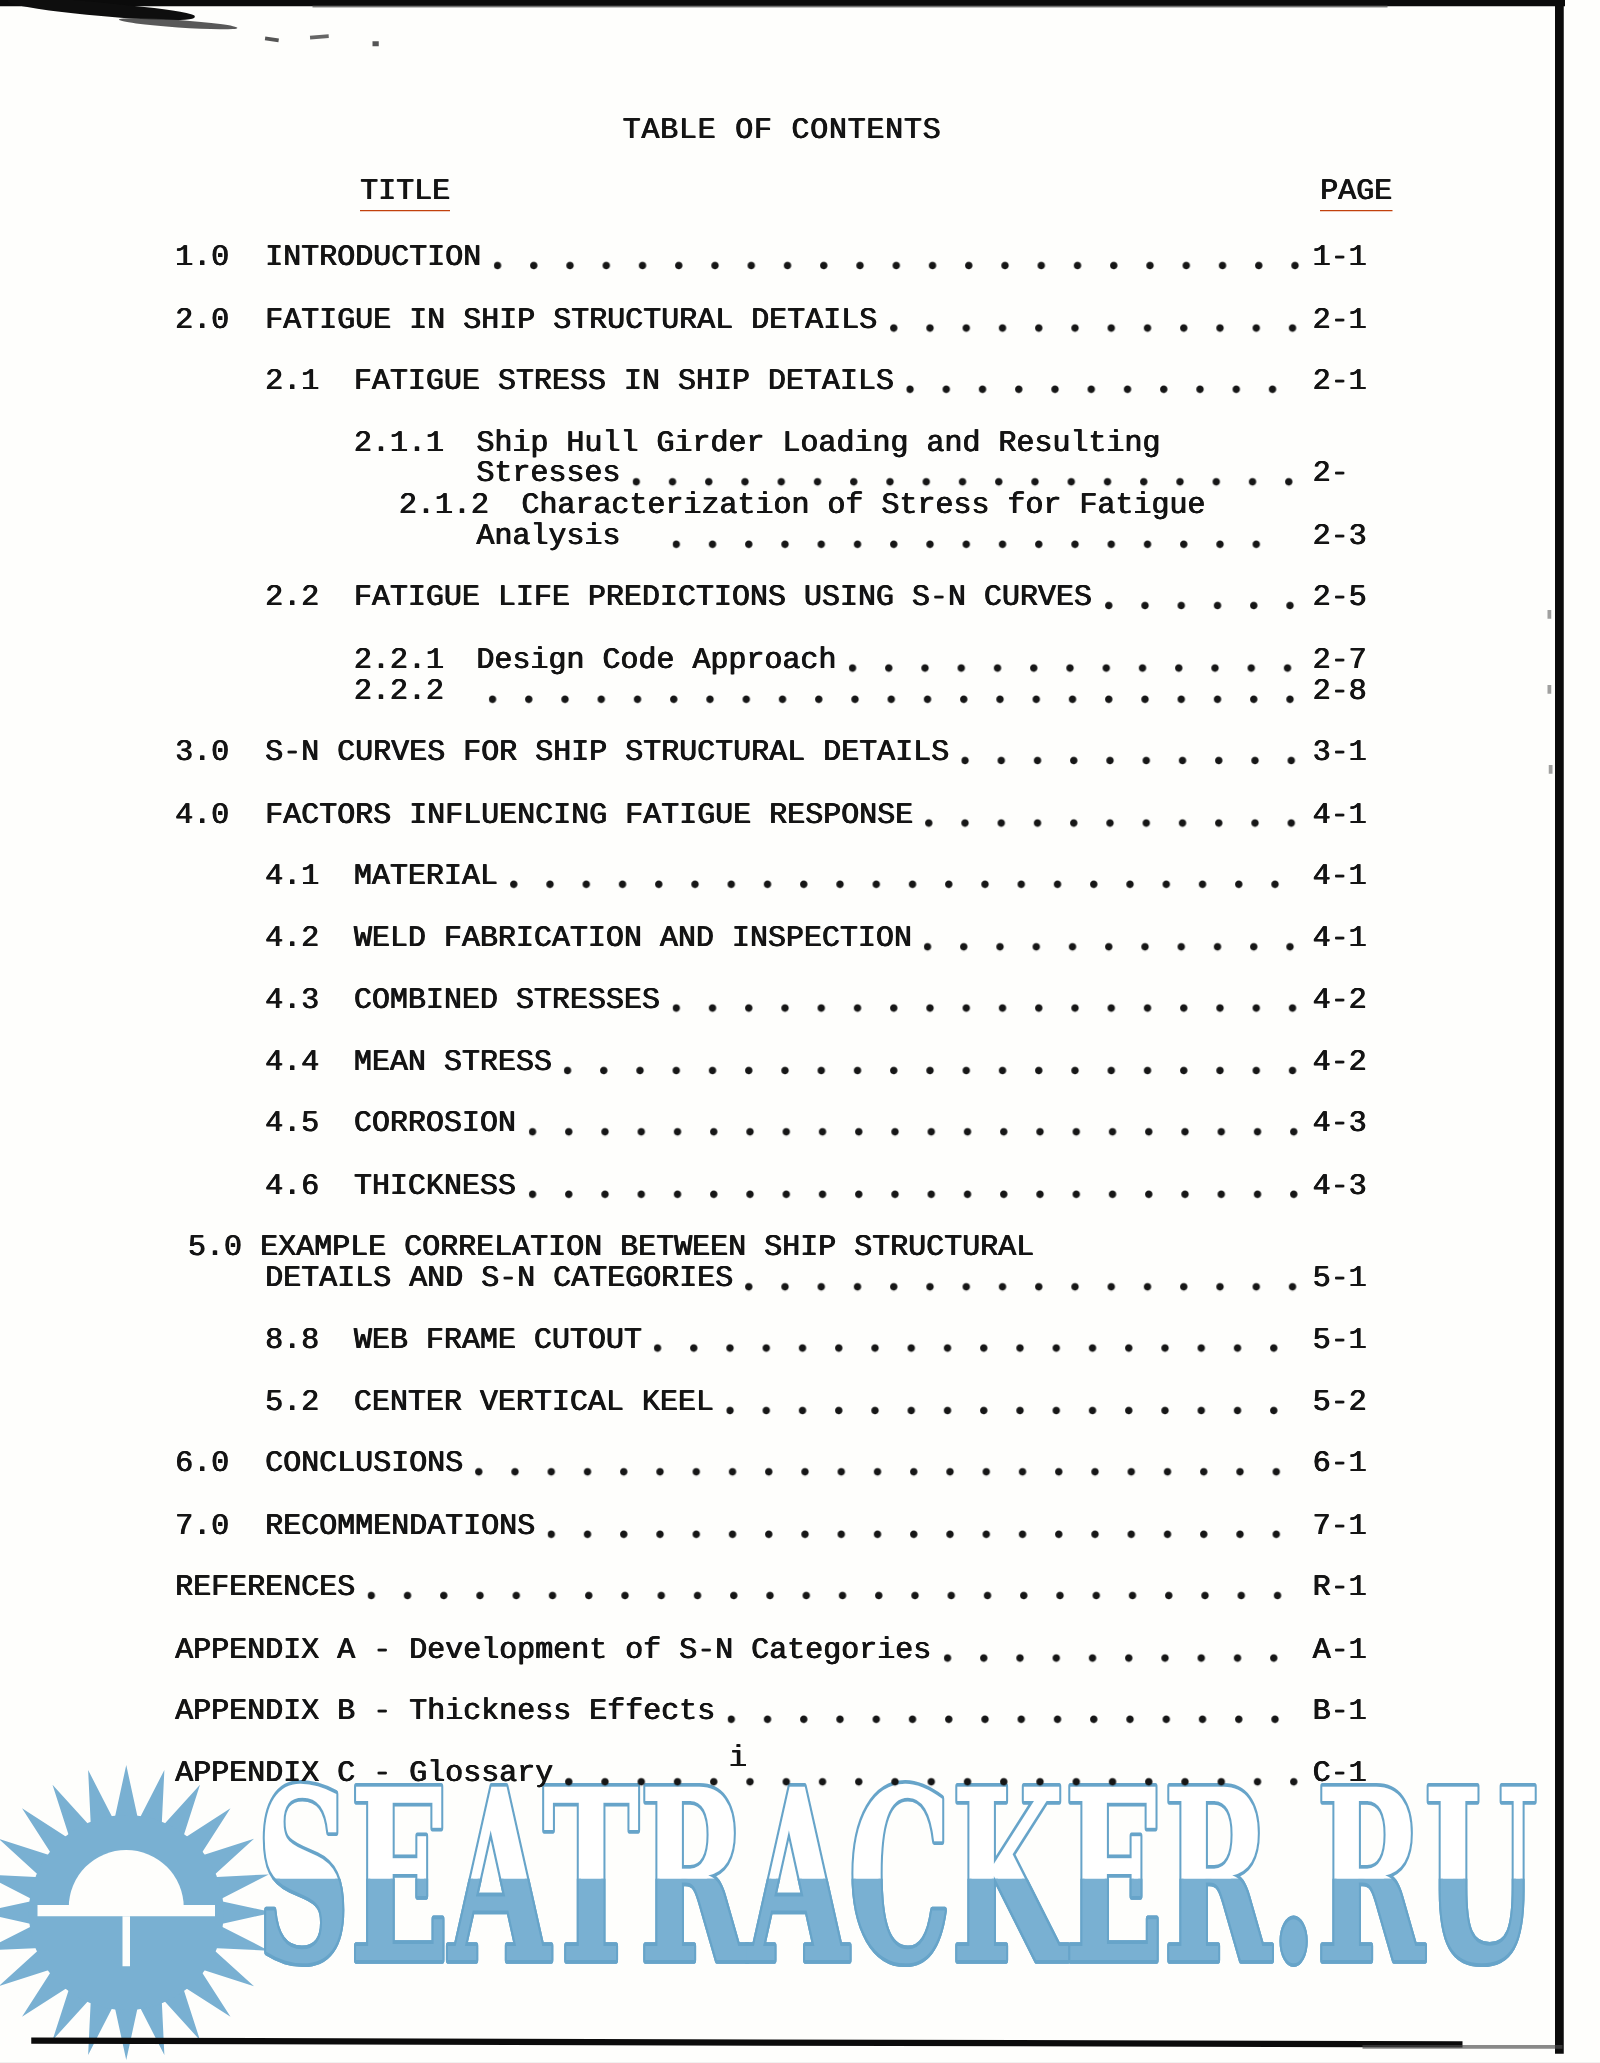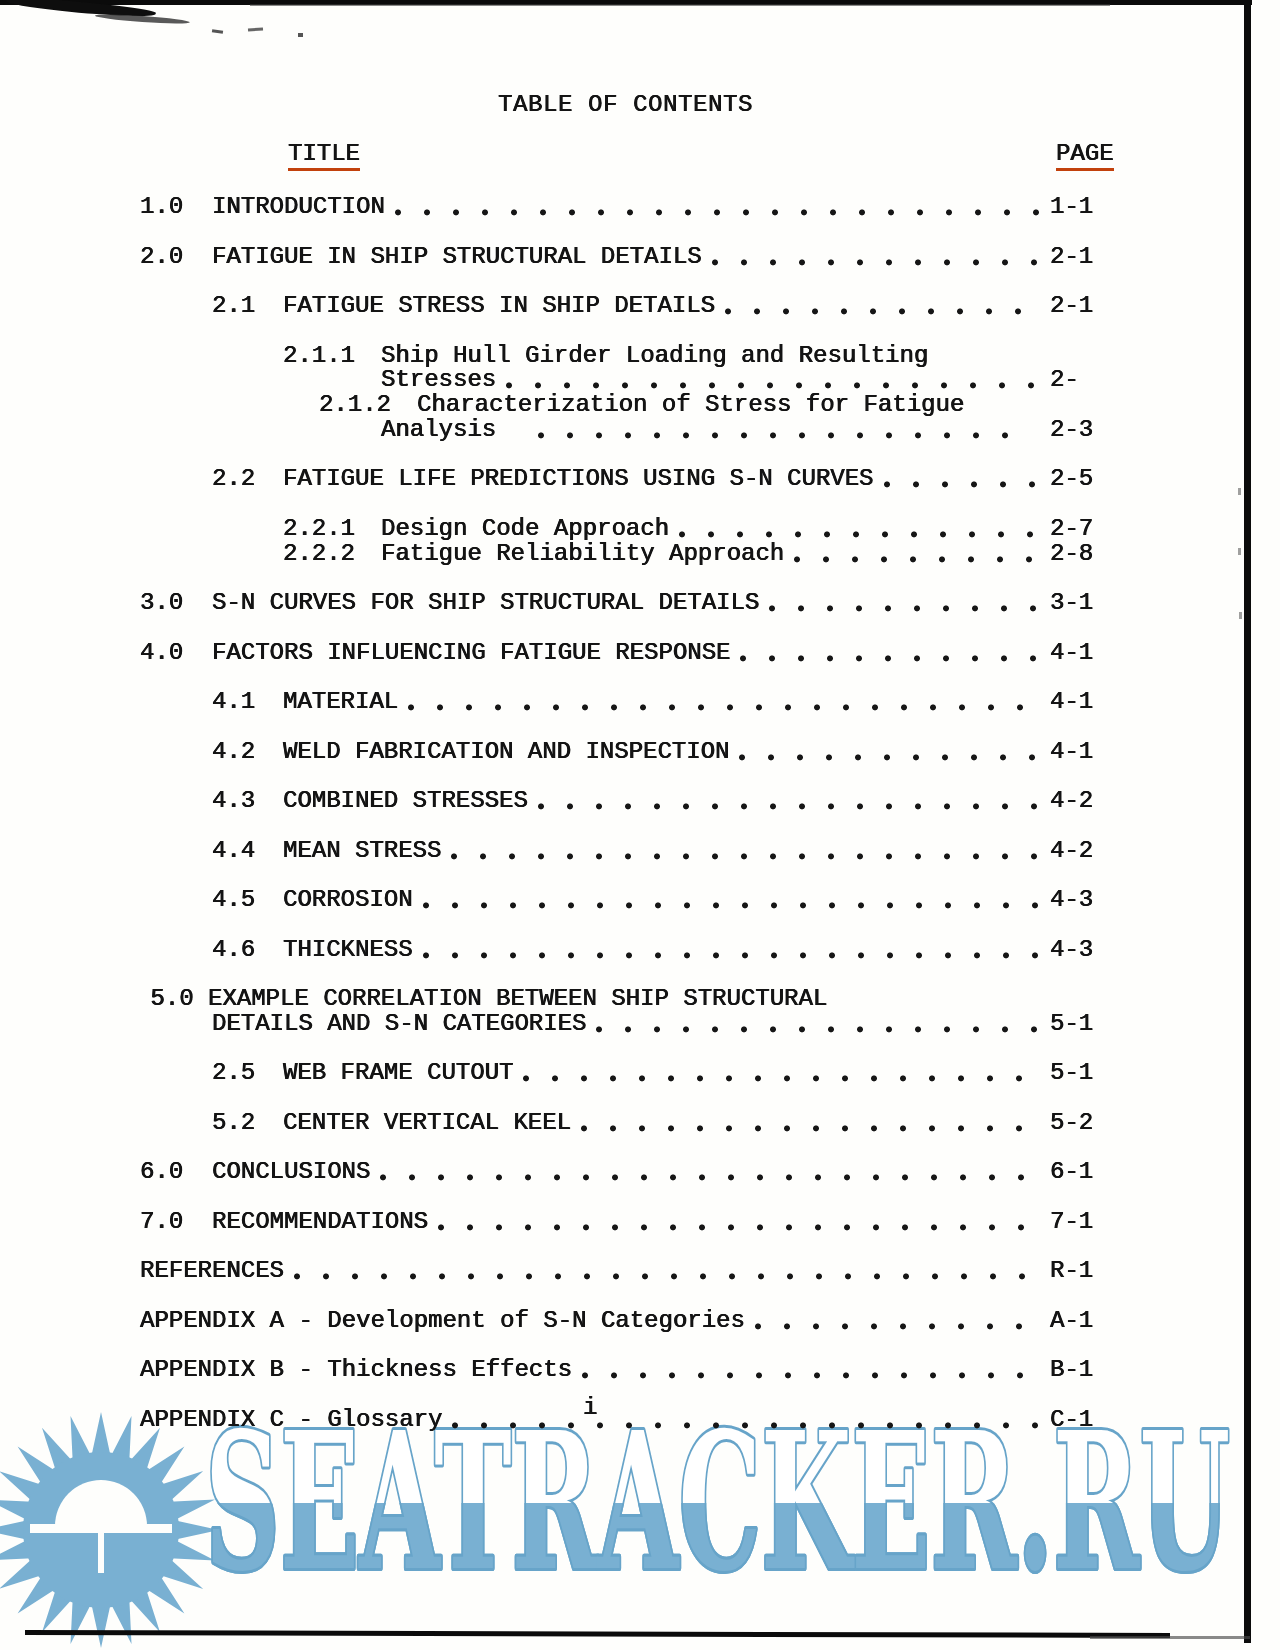"TITLE" .underlined { border-bottom: 3px solid #c2410c -> 1px solid #c2410c }
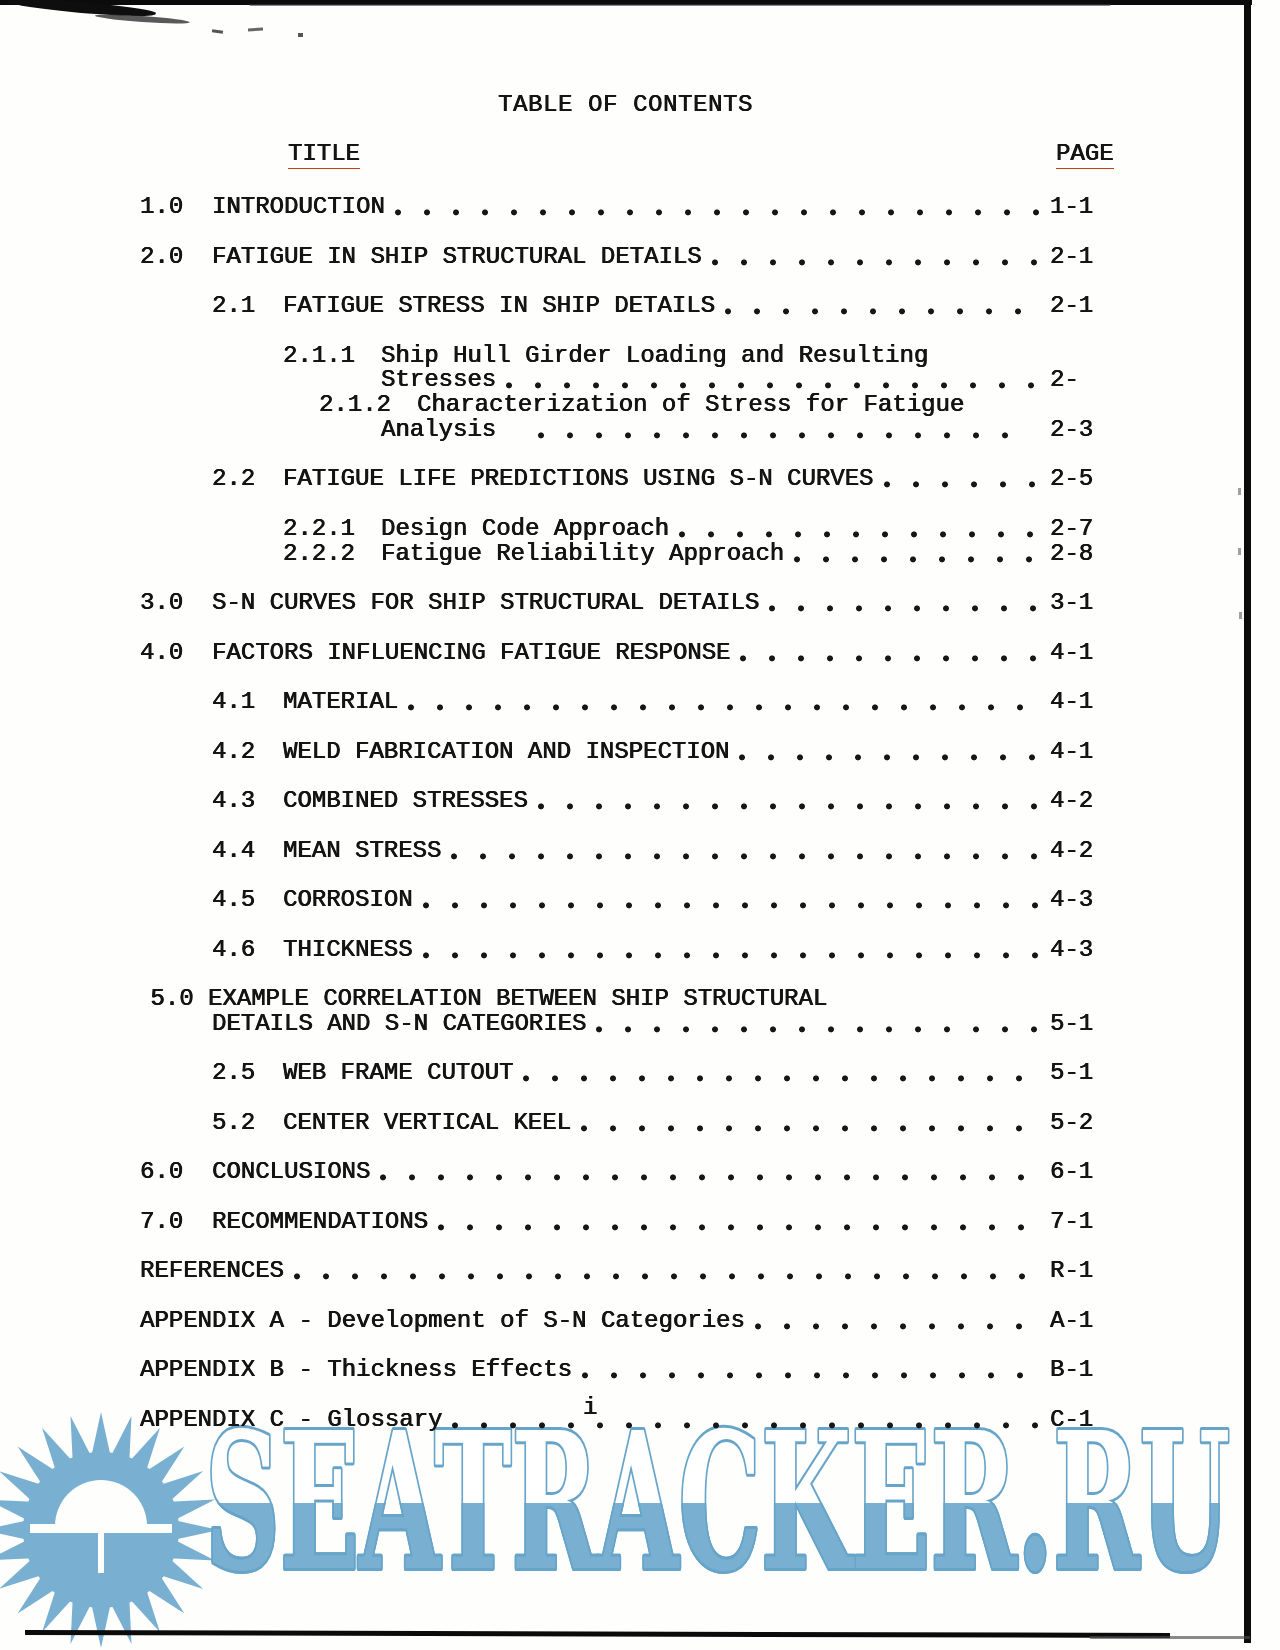"Fatigue Reliability Approach" span.toc-text { html: <span>Fatigue Reliability Approach</span> -> none }
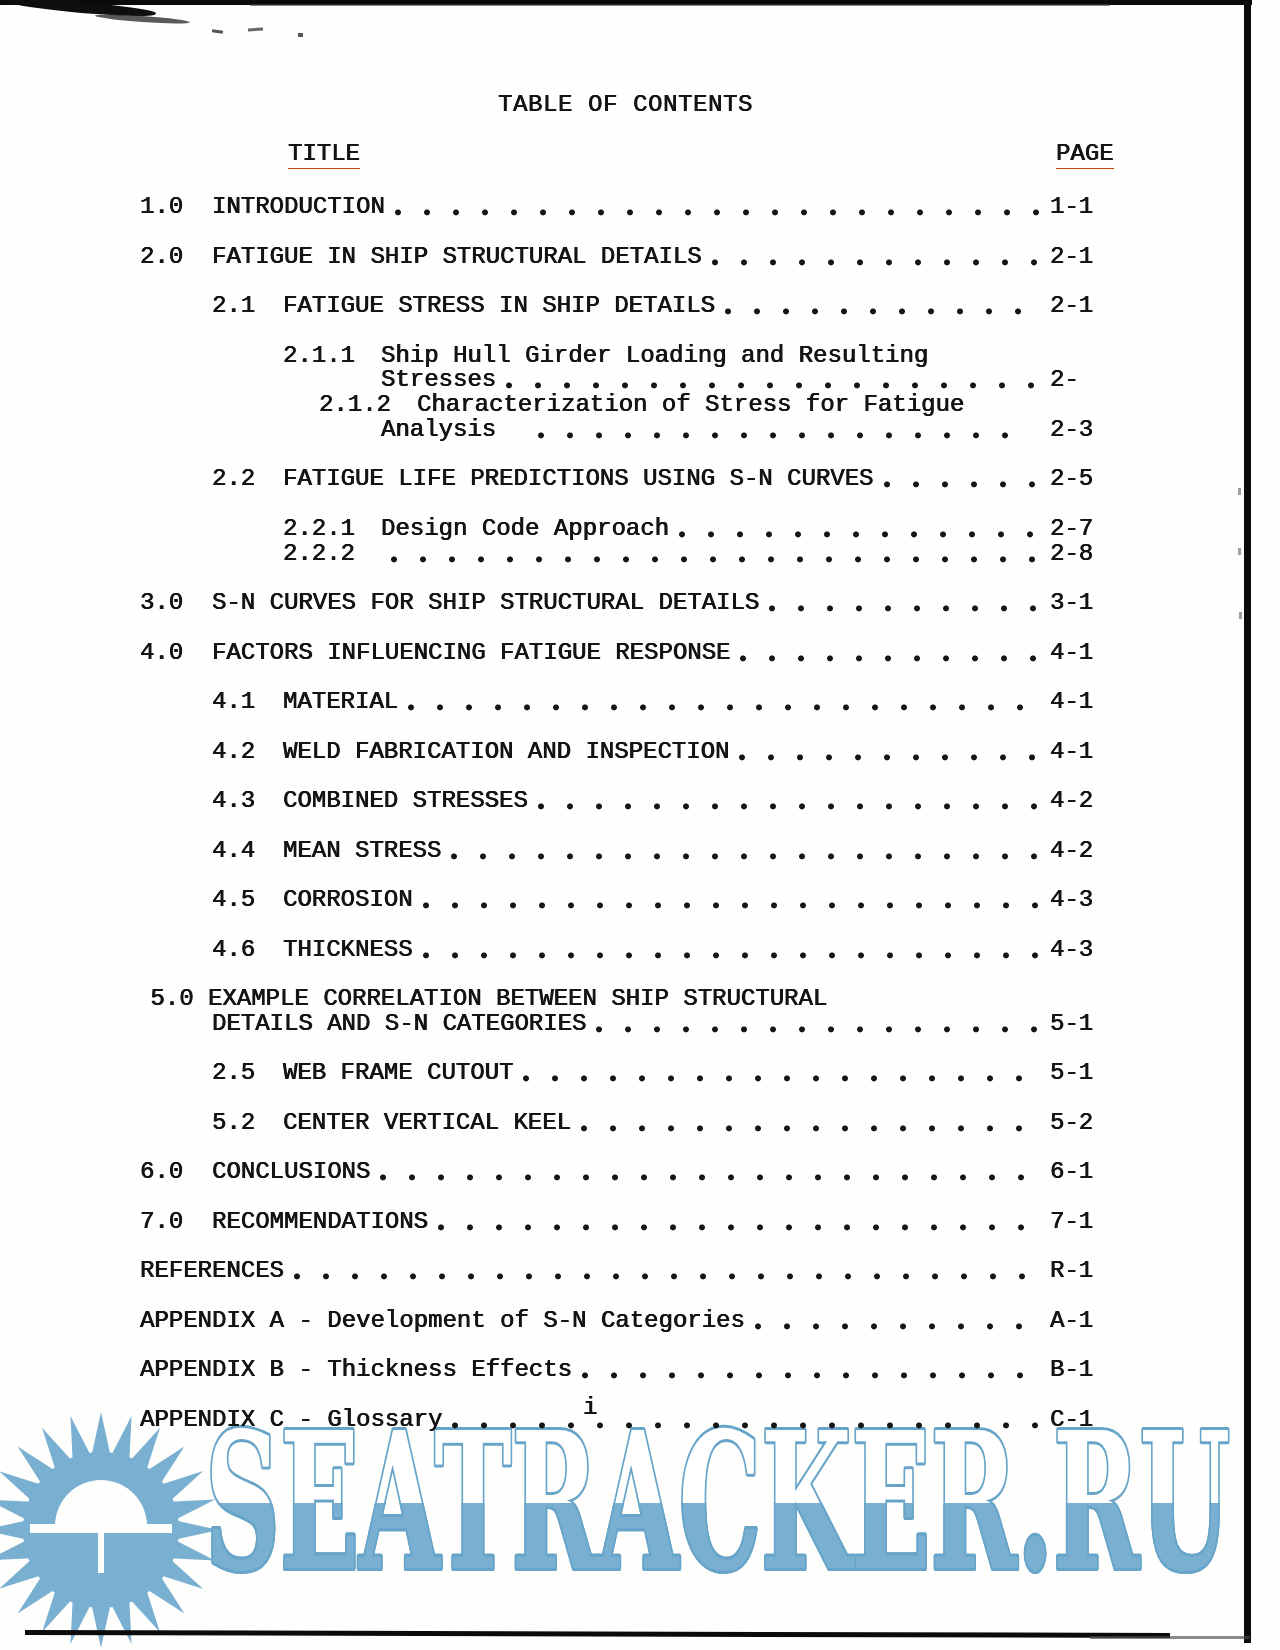"2.5" span.toc-num { text: 2.5 -> 8.8 }
